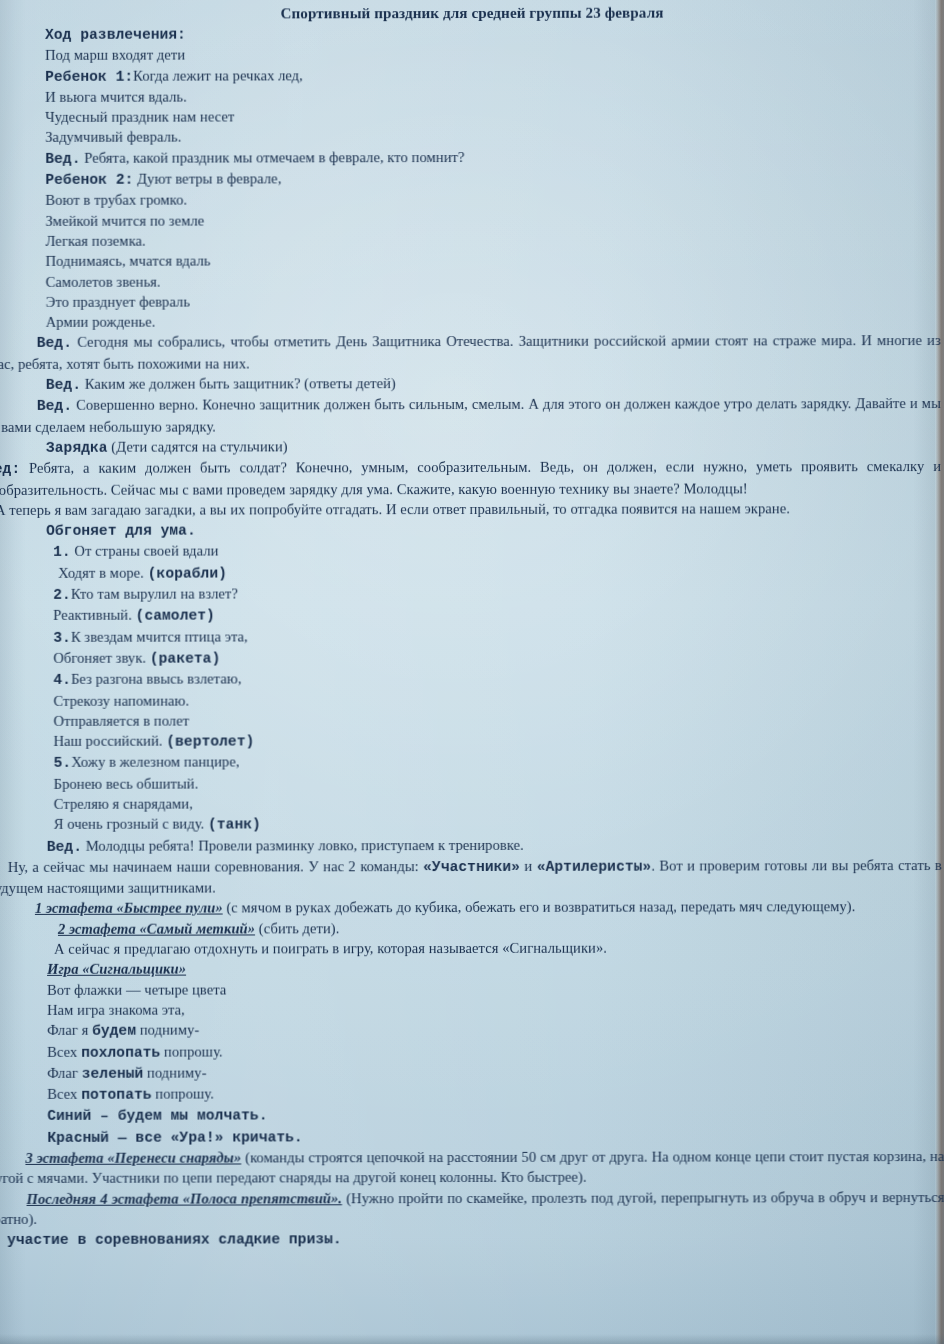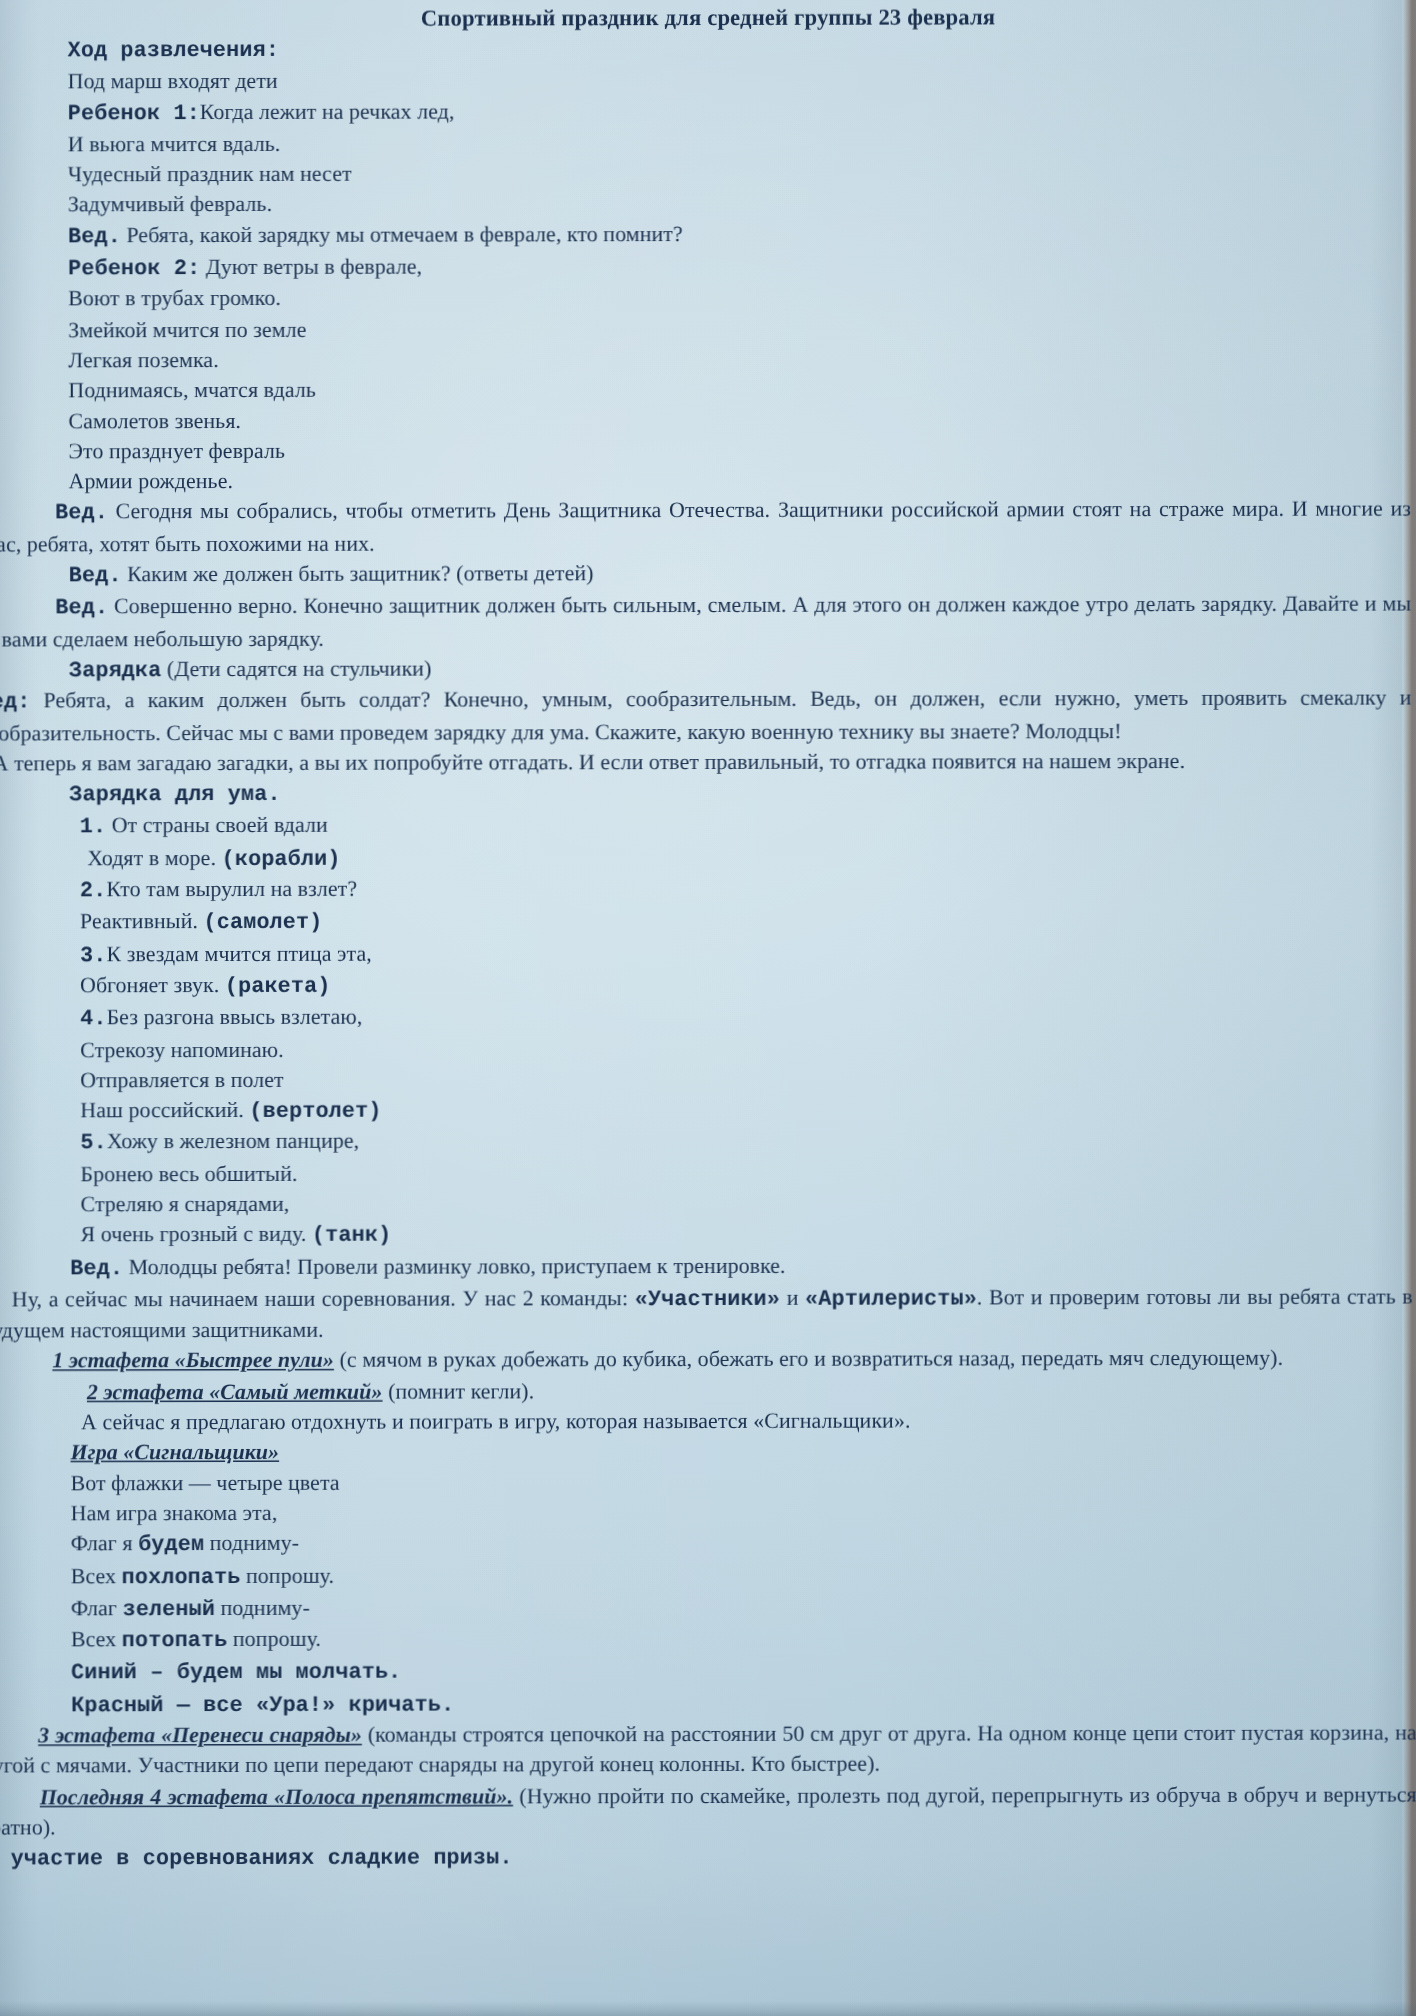"Ребята, какой зарядку мы отмечаем" span { text: зарядку -> праздник }
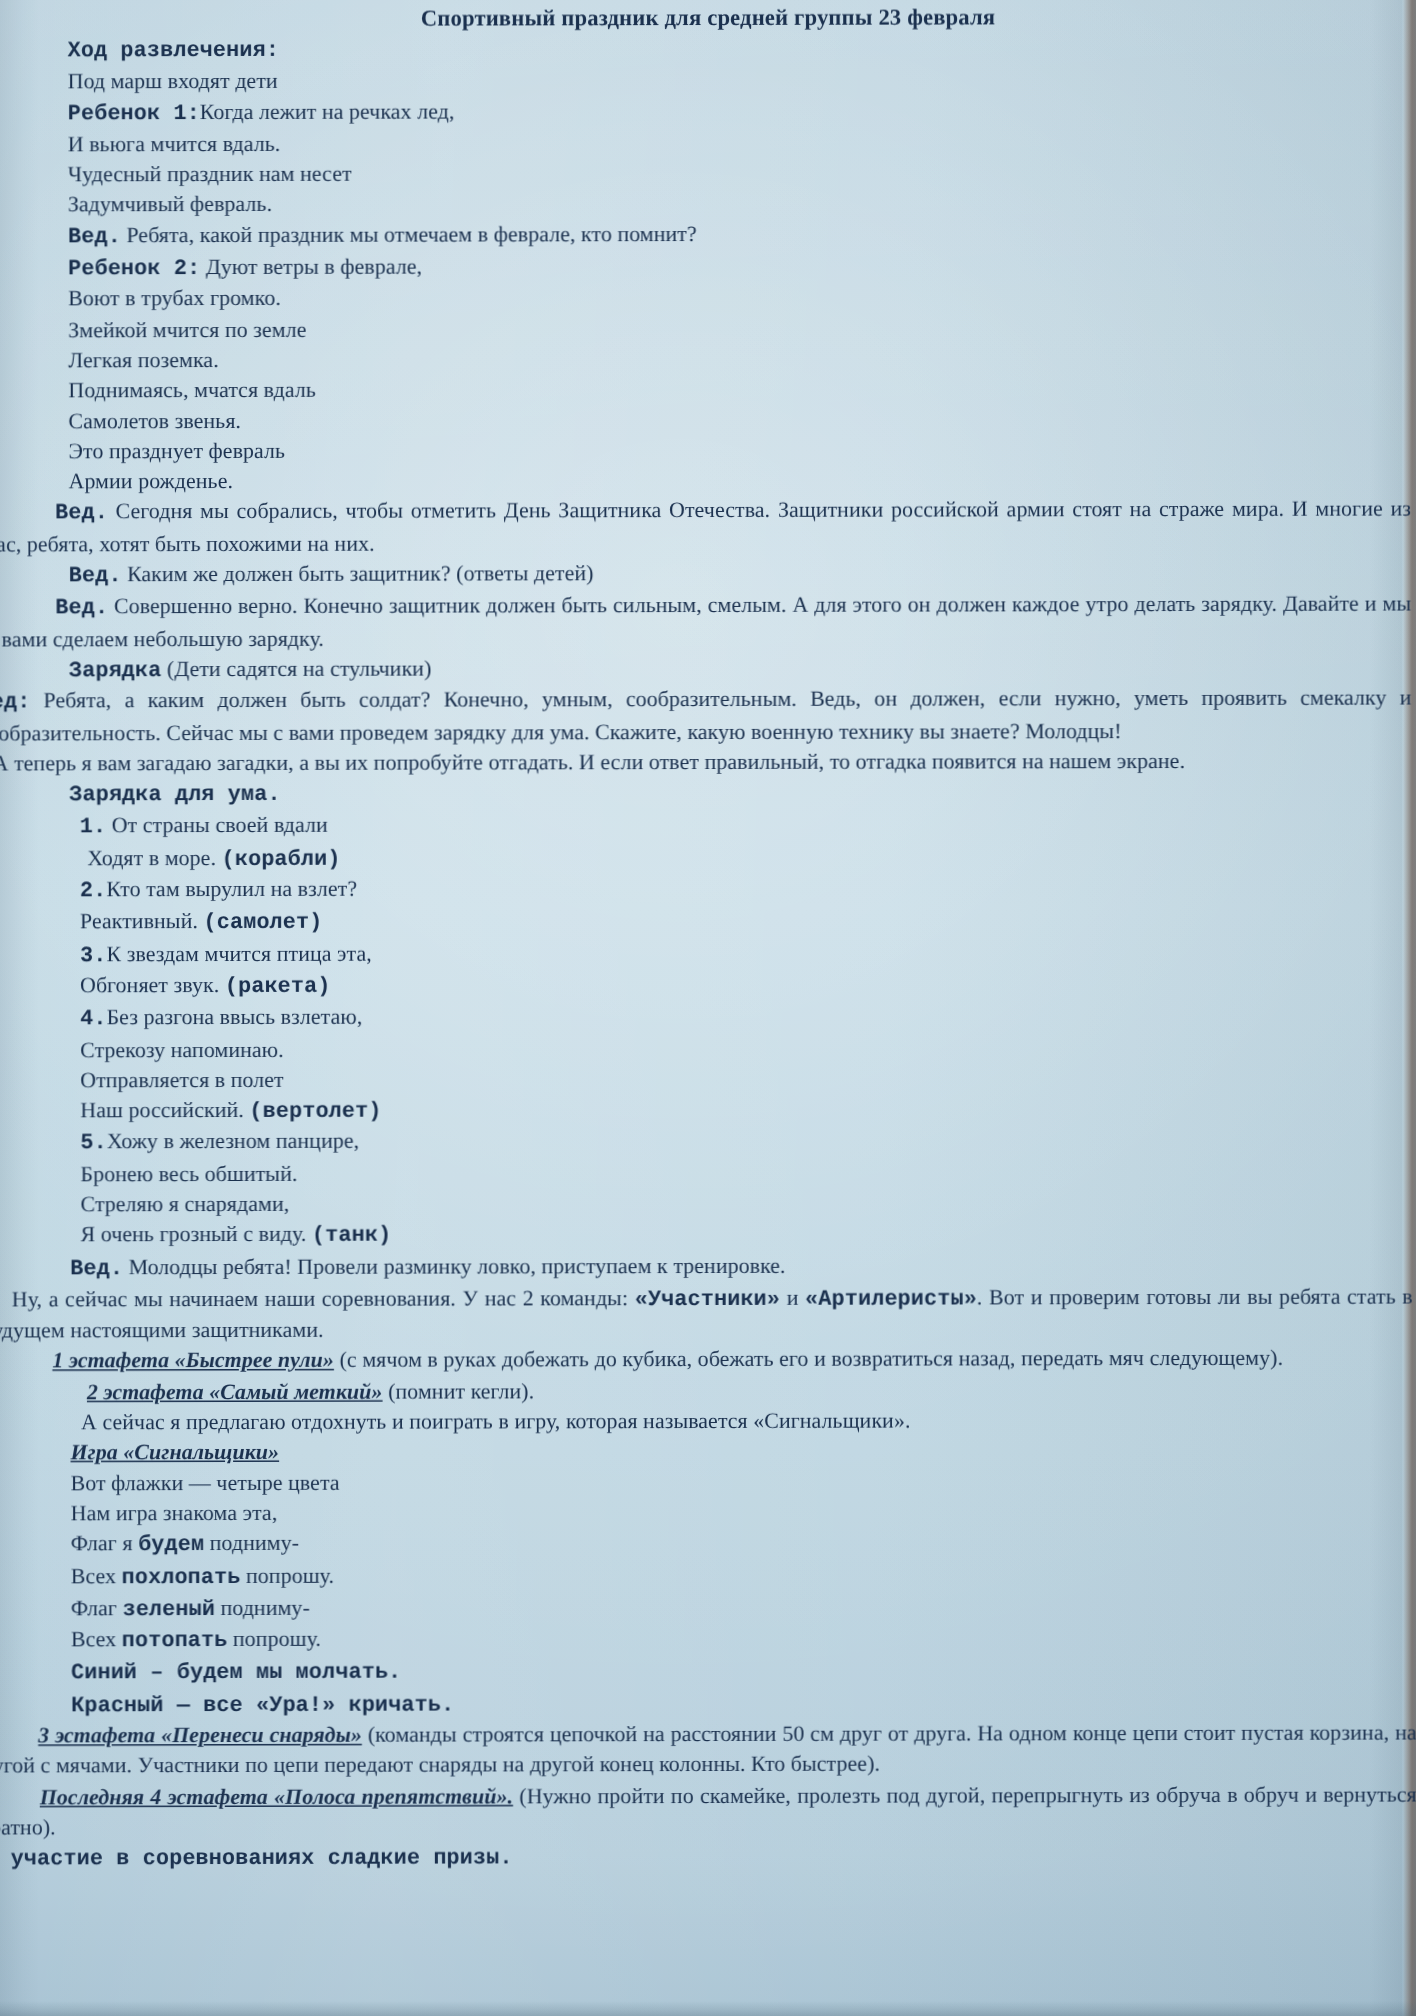"Зарядка для ума." b { text: Зарядка -> Обгоняет }
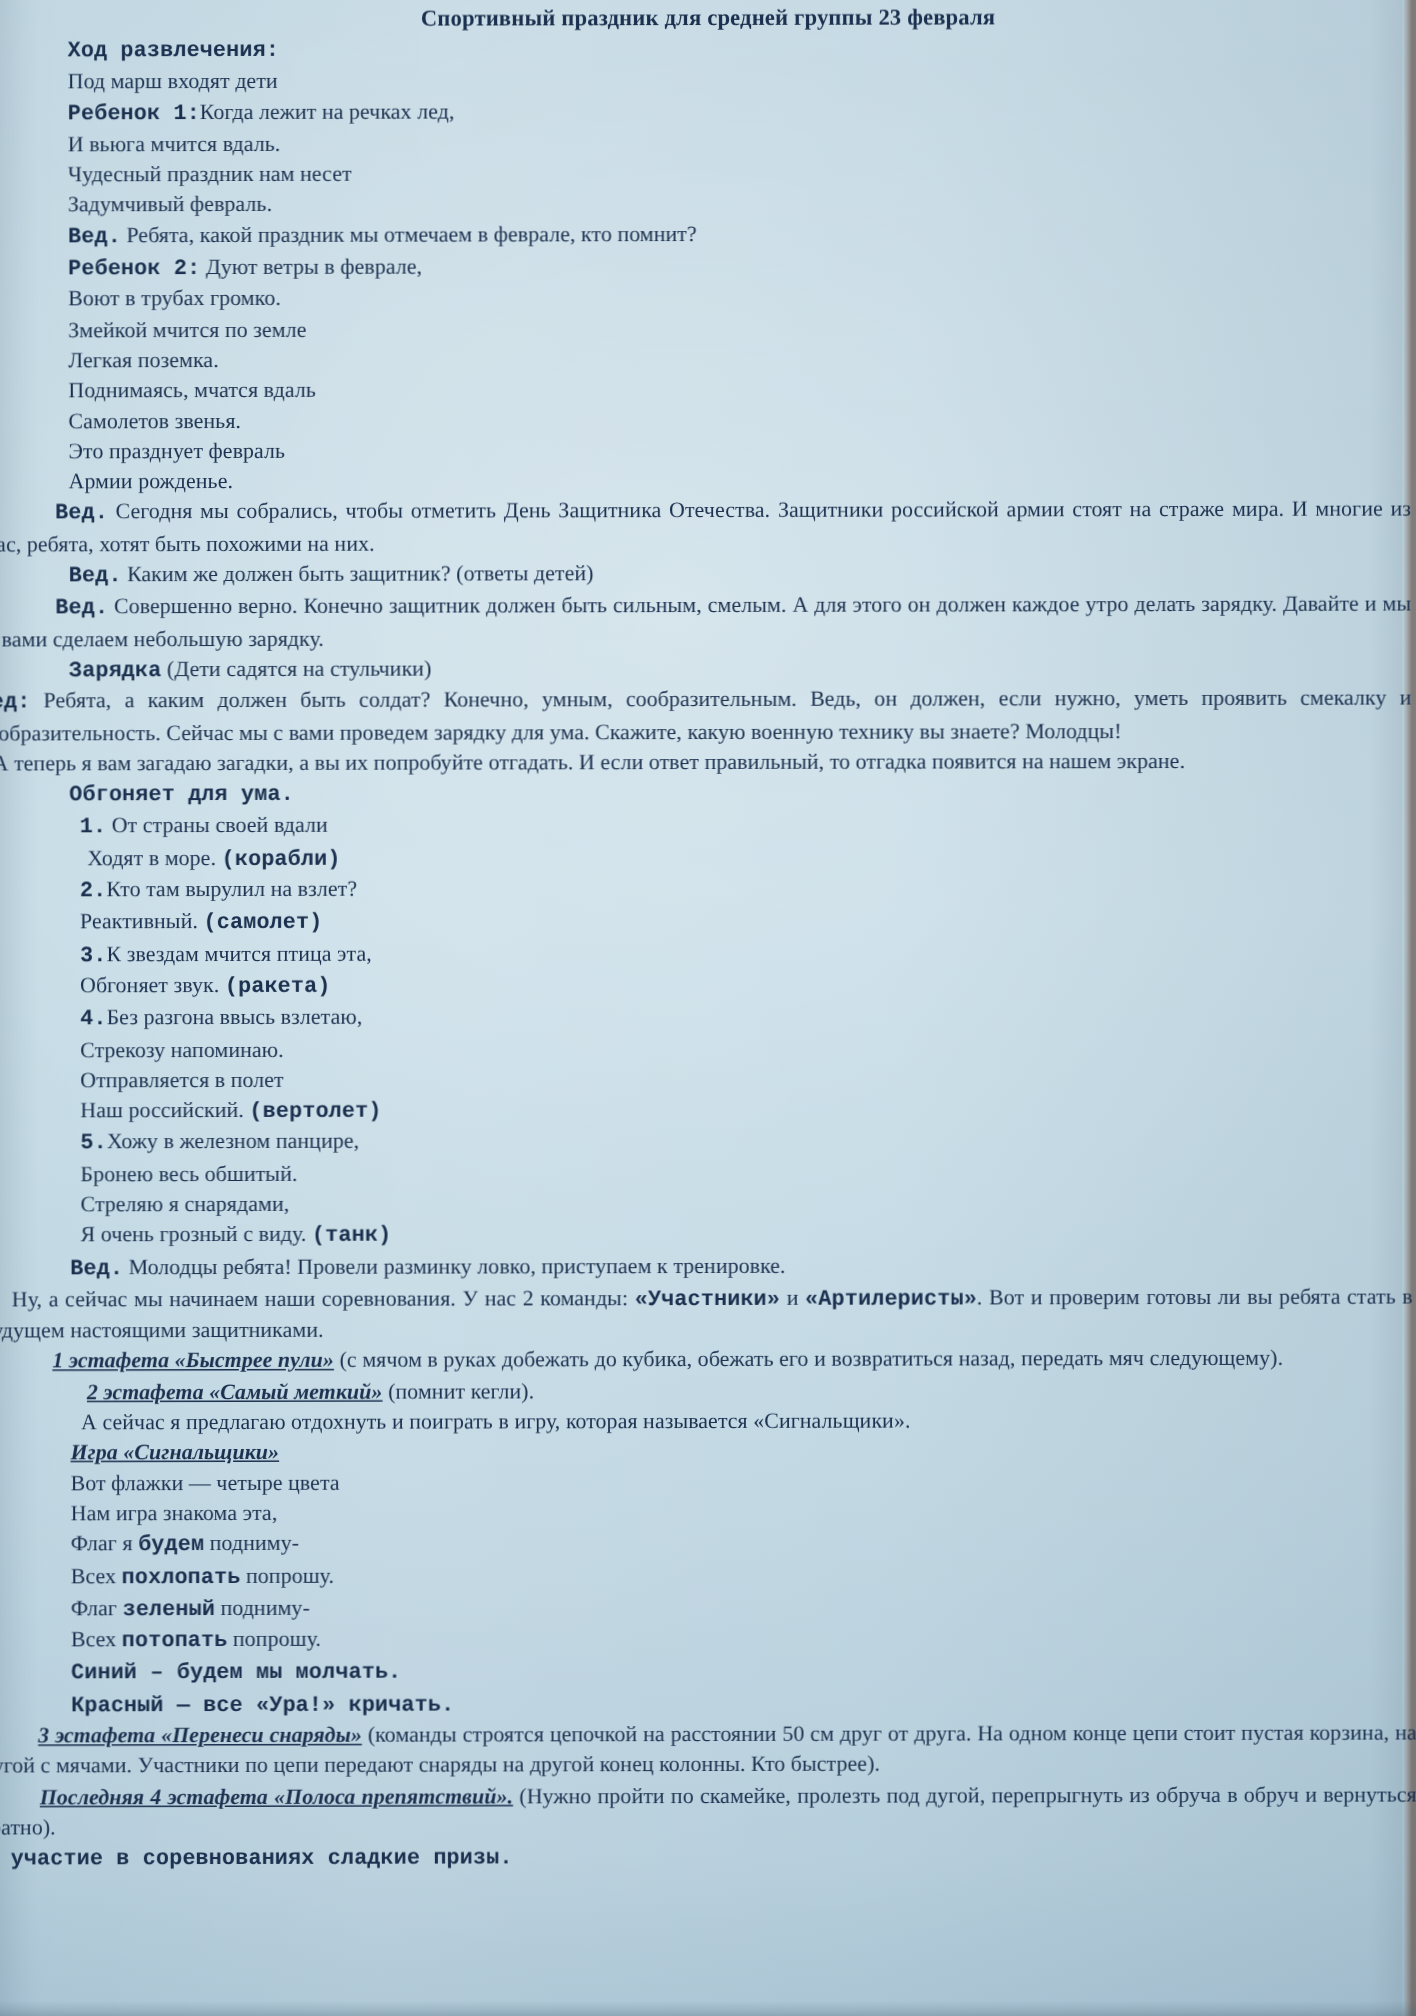"(помнит кегли)." span { text: помнит кегли -> сбить дети }
